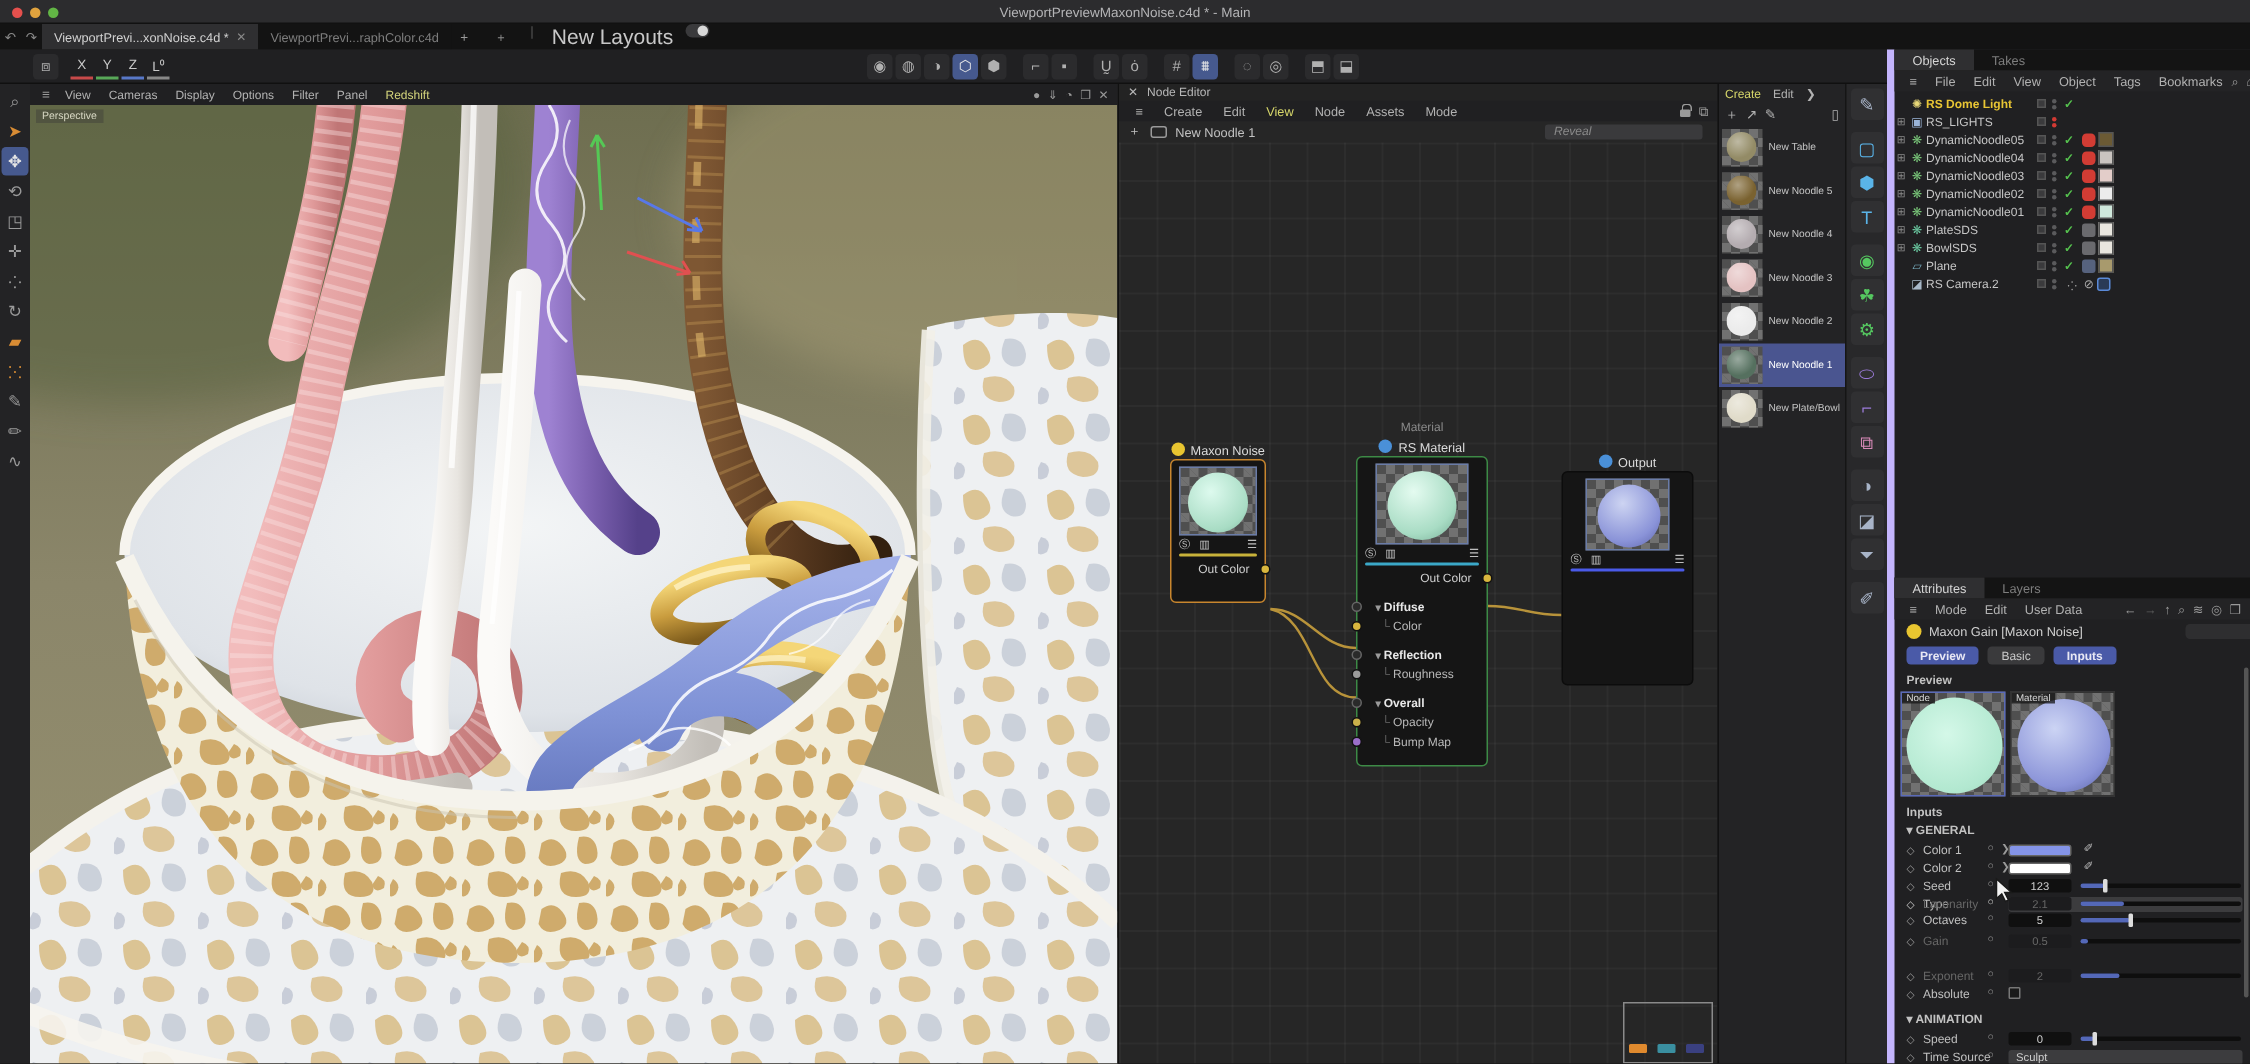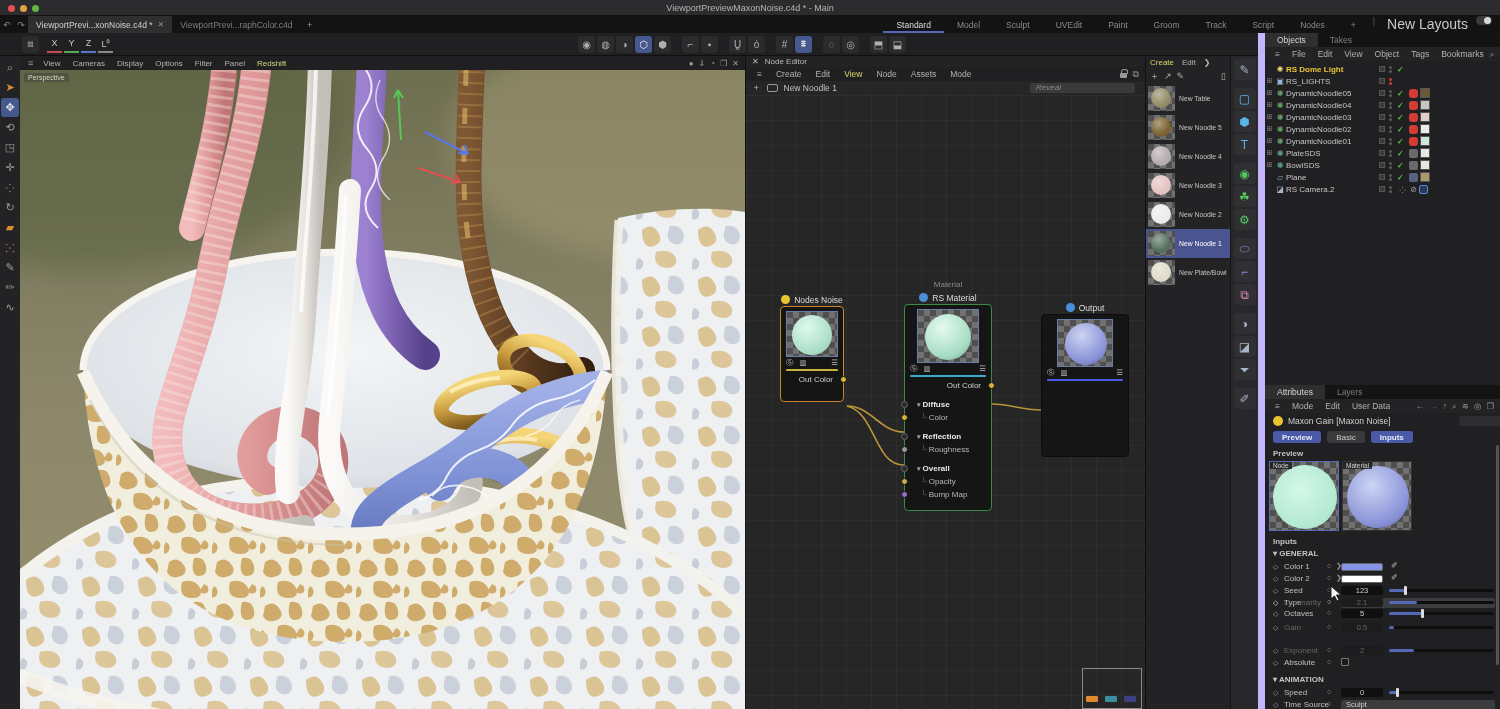"Standard" span { html: <span> <span>Standard</span> <span>Model</span> <span>Sculpt</span> <span>UVEdit</span> <span>Paint</span> <span>Groom</span> <span>Track</span> <span>Script</span> <span>Nodes</span> </span> -> none }
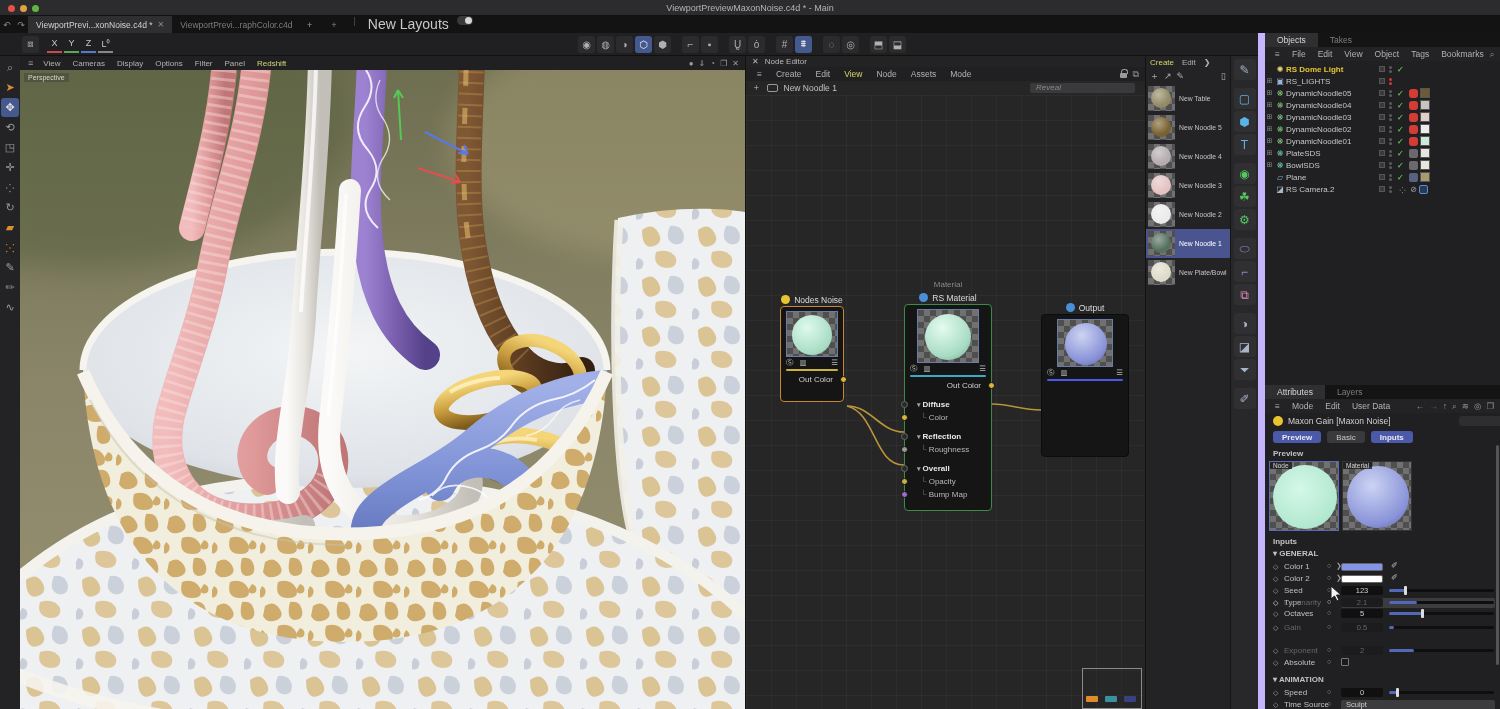"Objects" #right-panel { border-left: 7px solid #c4b5fd -> 5px solid #c4b5fd }
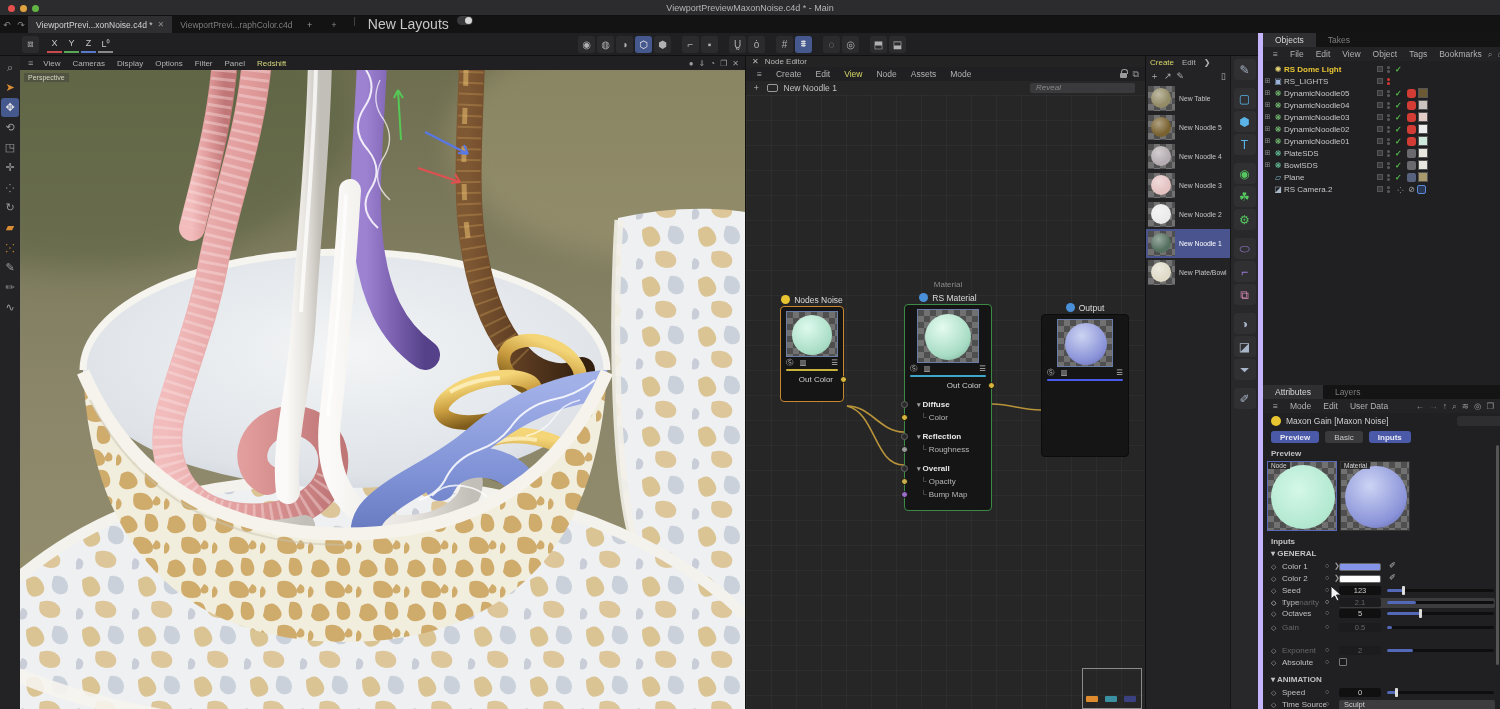"RS Dome Light" .objrow .nm { width: 93px -> 74px }
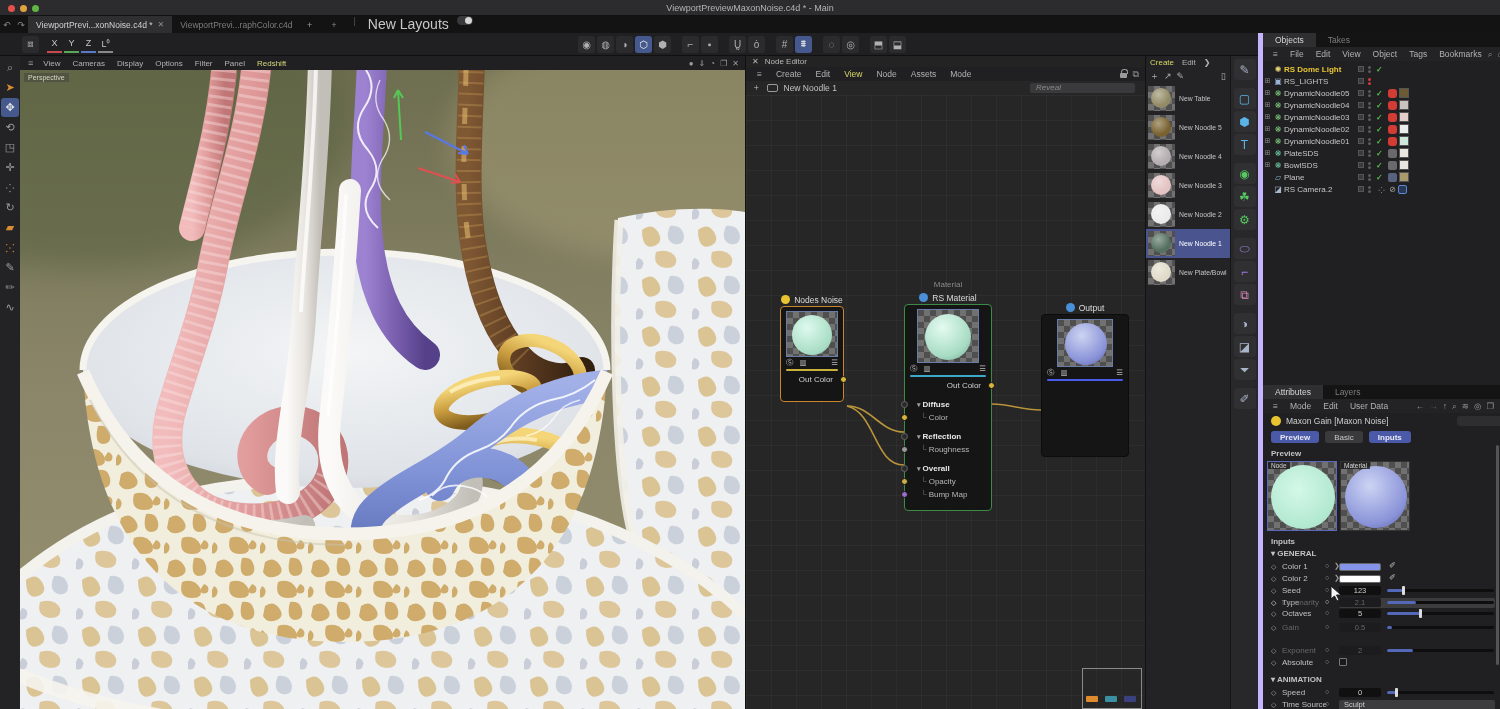"Nodes Noise" span { text: Nodes -> Maxon }
